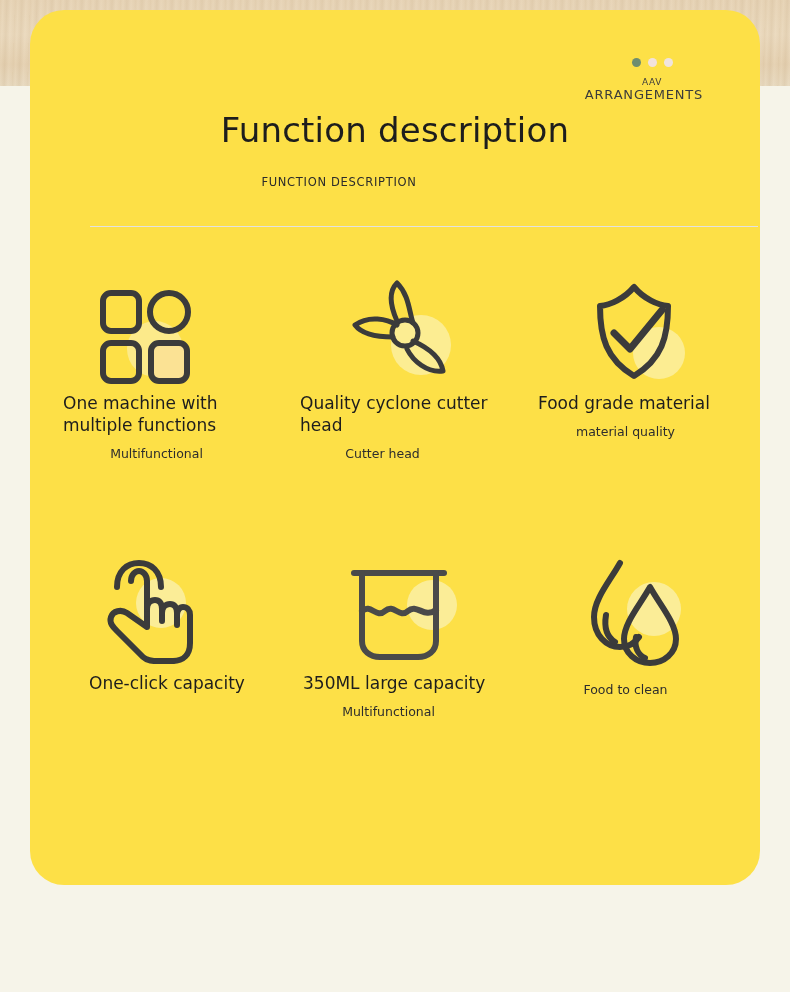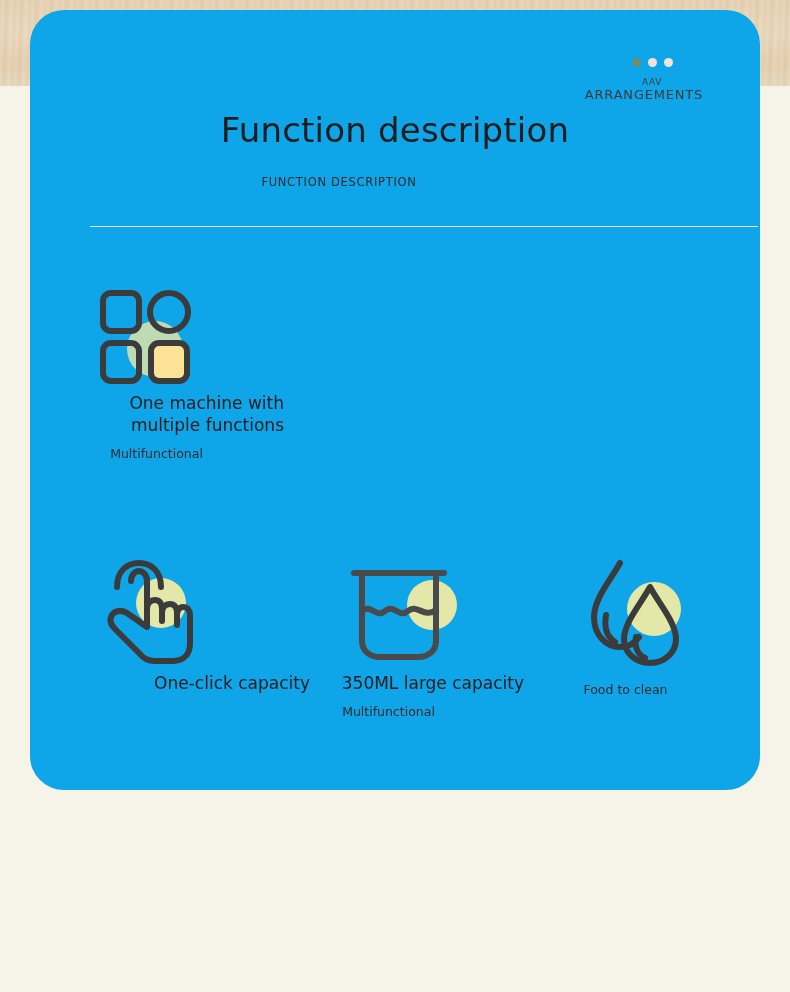"AAV" .card { background: #0ea5e9 -> #fde047; height: 780px -> 875px }
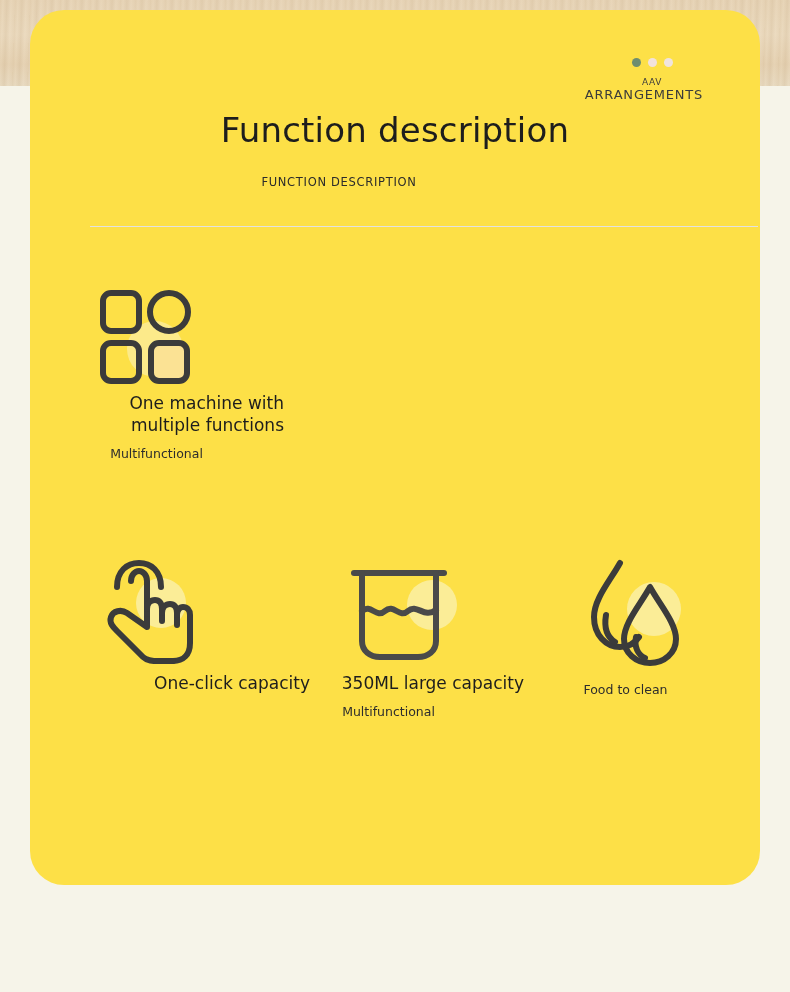"One machine with multiple functions" .cap { text-align: right -> left }
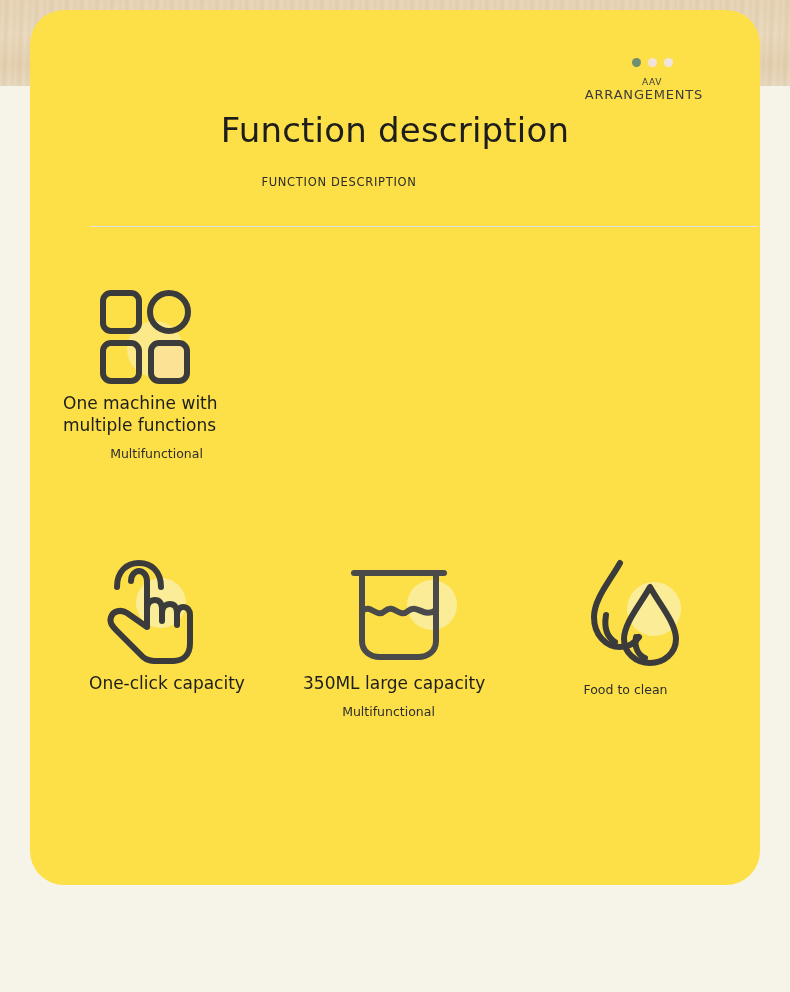"Quality cyclone cutter head" div.cell { html: none -> <div> <div> <svg> <circle></circle> <g> <circle></circle> <path></path> <path></path> <path></path> </g> </svg> </div> <div>Quality cyclone cutter head</div> <div>Cutter head</div> </div> }
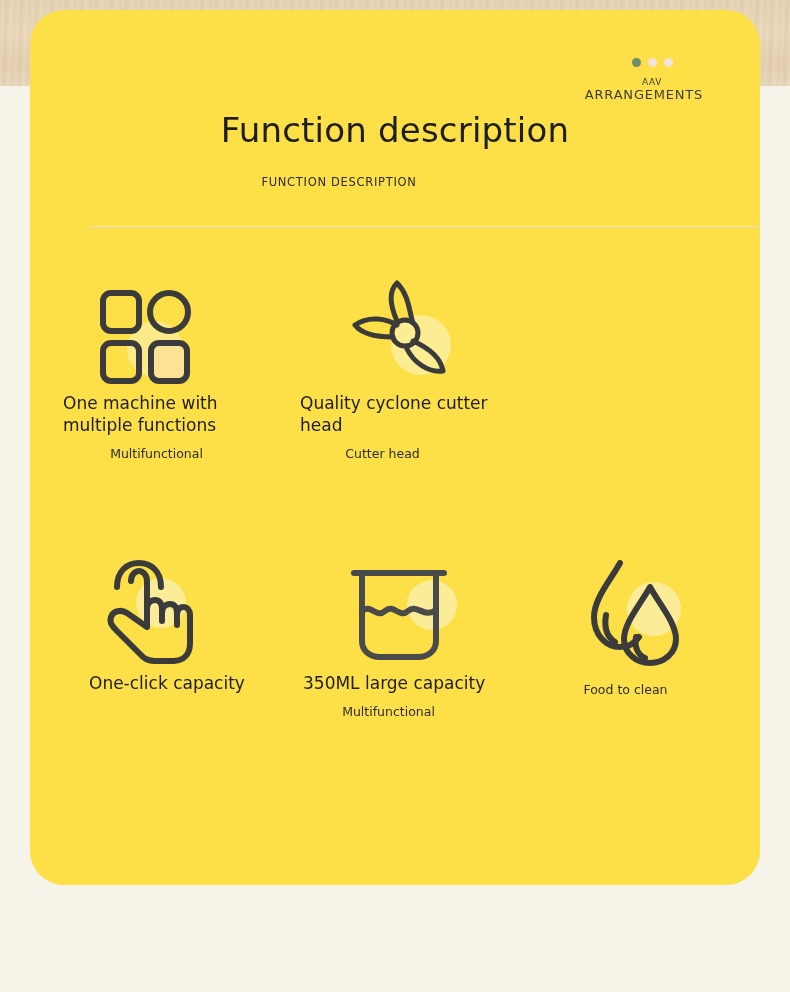"Food grade material" div.cell { html: none -> <div> <div> <svg> <circle></circle> <path></path> <path></path> </svg> </div> <div>Food grade material</div> <div>material quality</div> </div> }
